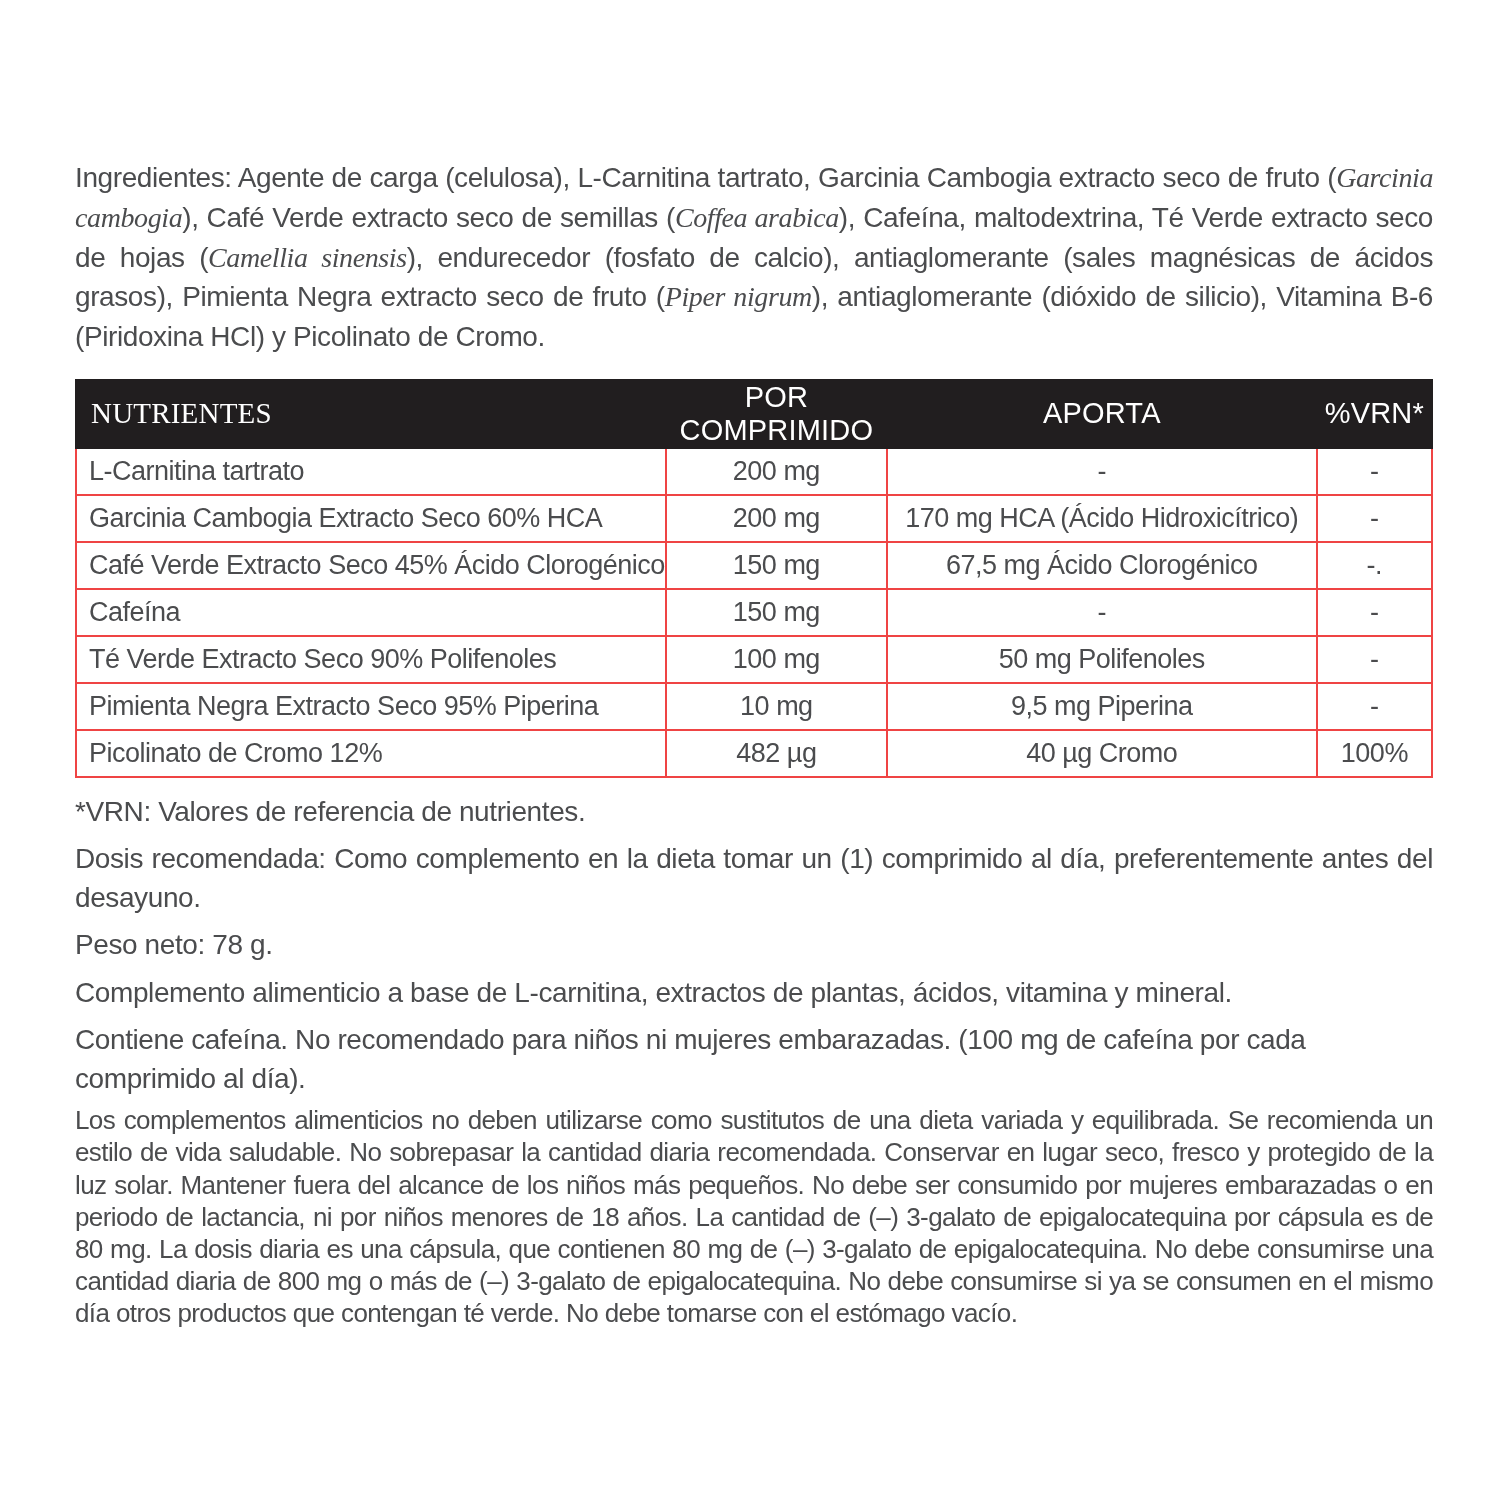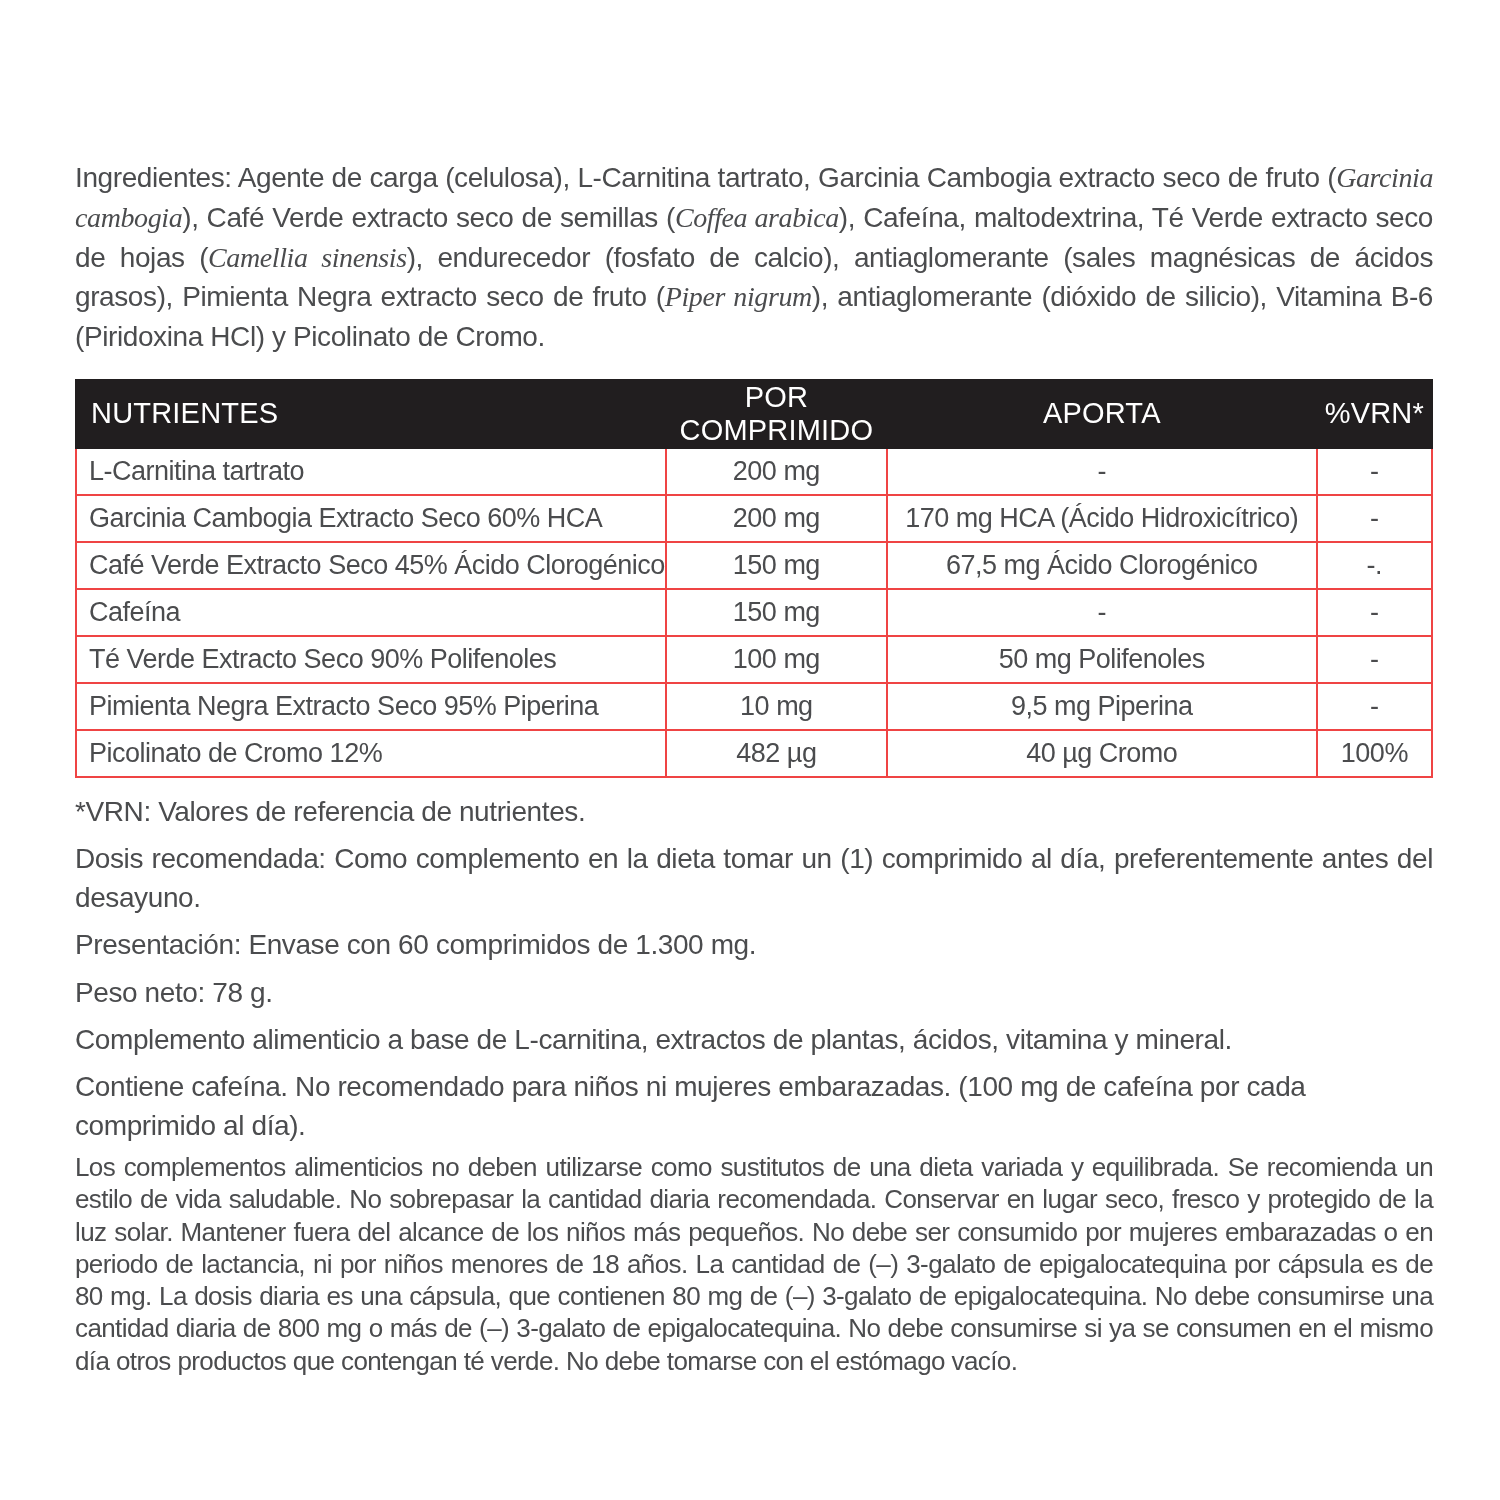"NUTRIENTES" table.nutrients thead th.first { font-family: none -> Liberation Serif, serif }
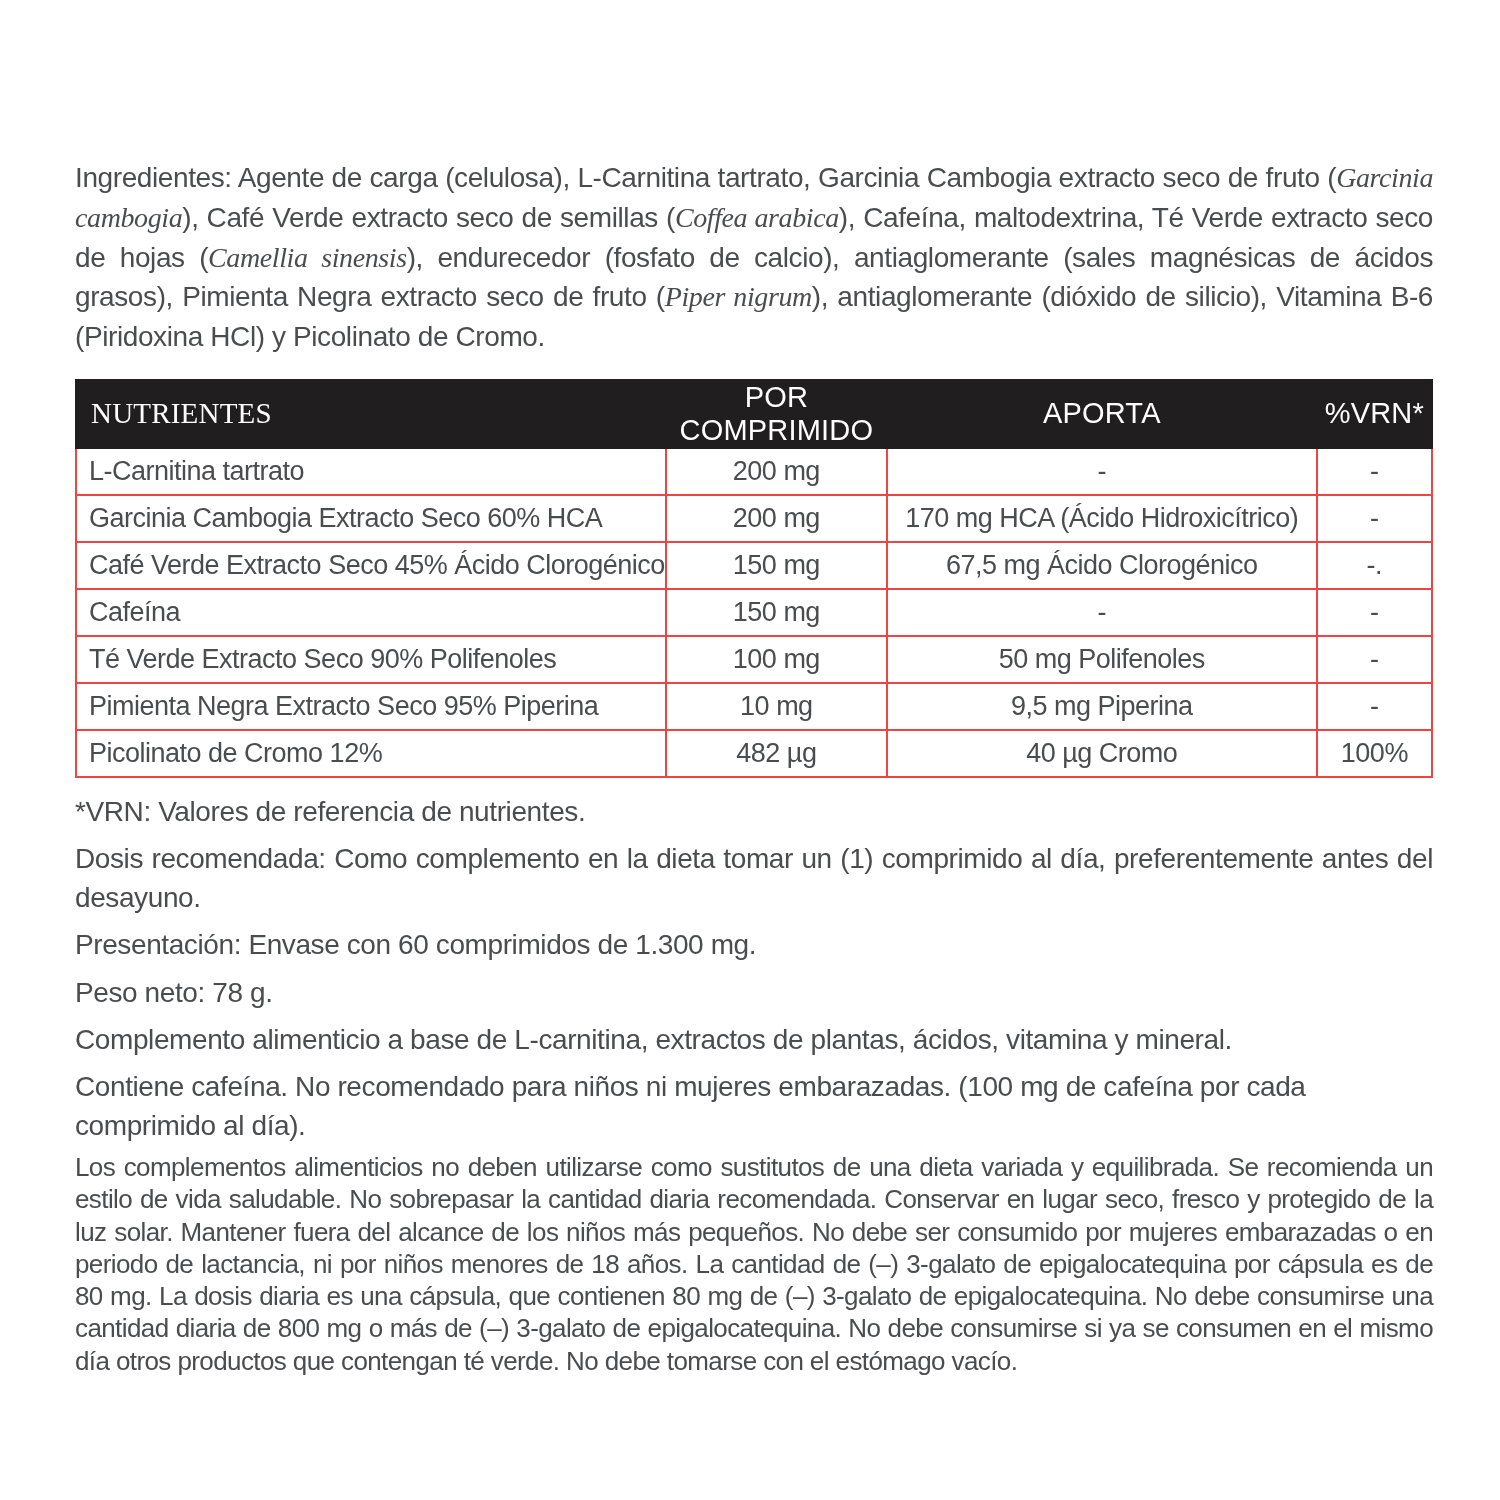"Presentación: Envase con 60 comprimidos" p.note { html: <p>Presentación: Envase con 60 comprimidos de 1.300 mg.</p> -> none }
